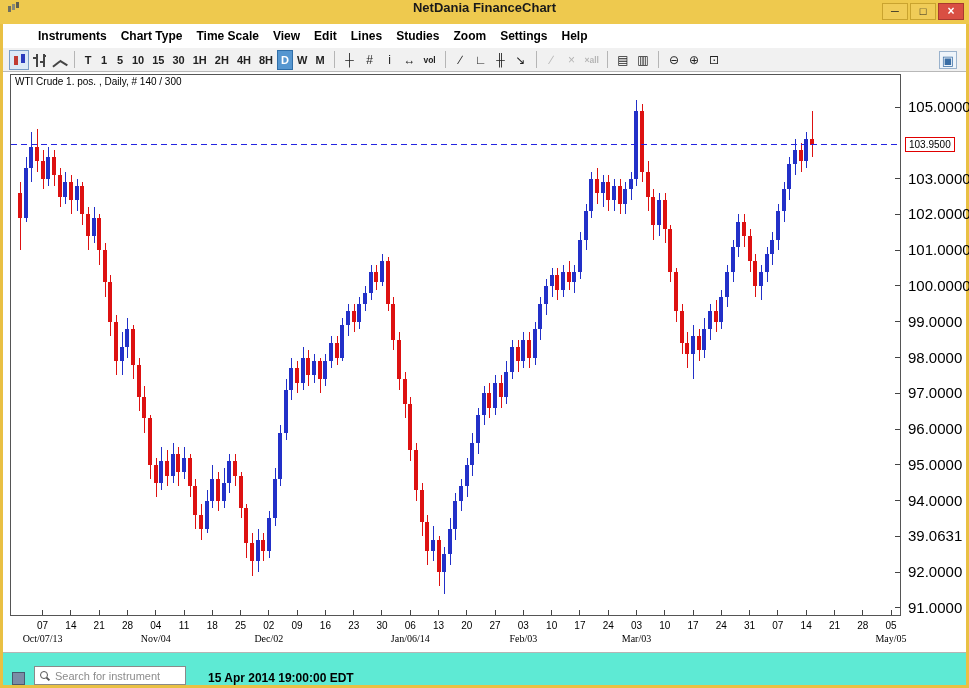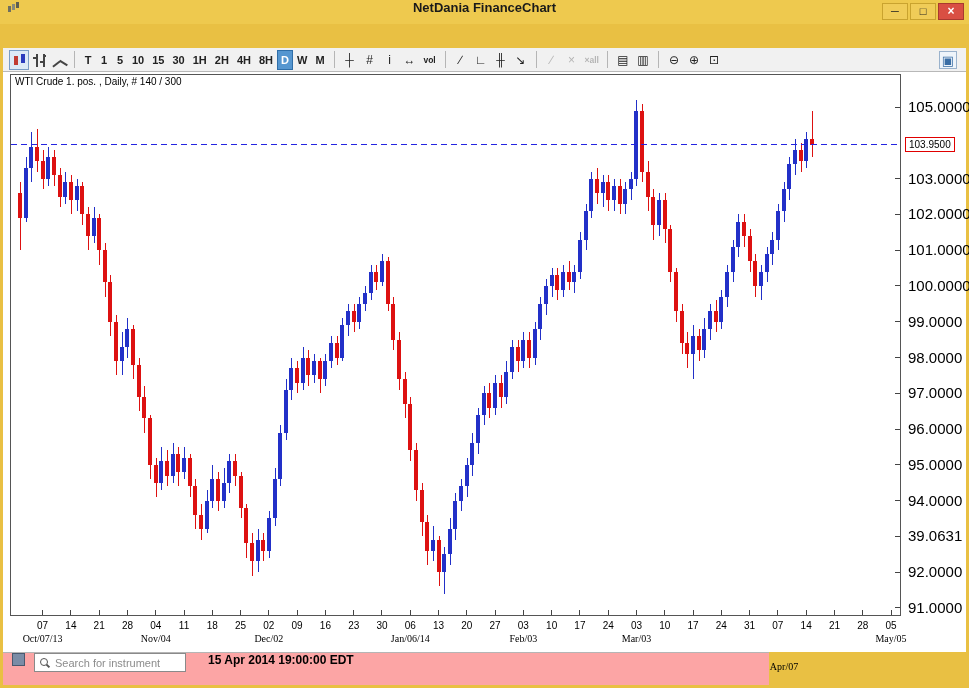"Instruments" div.menubar { html: none -> <div> <span>Instruments</span> <span>Chart Type</span> <span>Time Scale</span> <span>View</span> <span>Edit</span> <span>Lines</span> <span>Studies</span> <span>Zoom</span> <span>Settings</span> <span>Help</span> </div> }
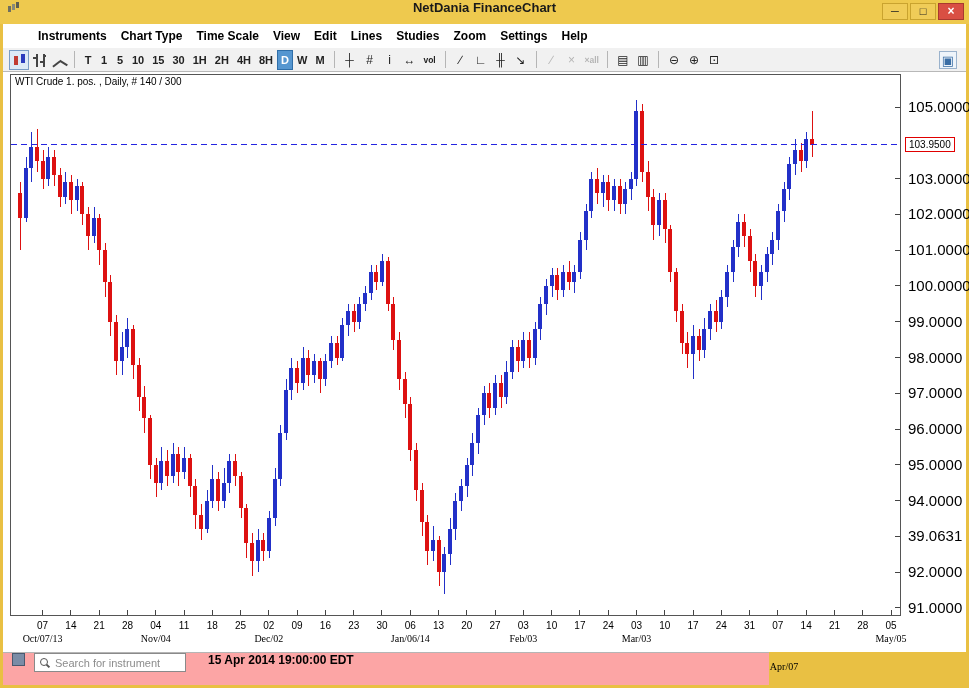"Search for instrument" .statusbar { align-items: flex-start -> flex-end; background: #fca5a5 -> #5eead4; width: 766px -> 963px }
